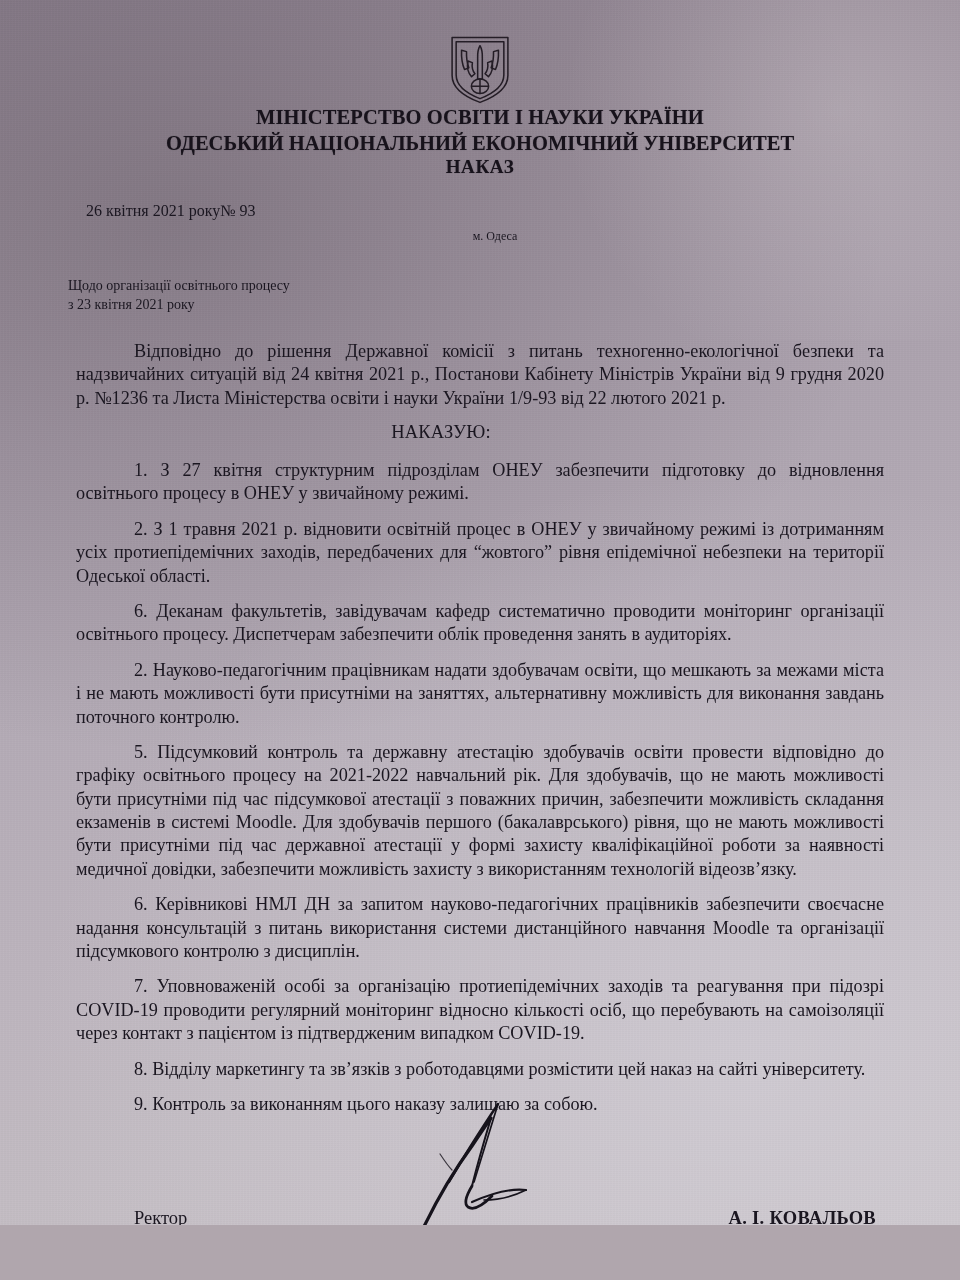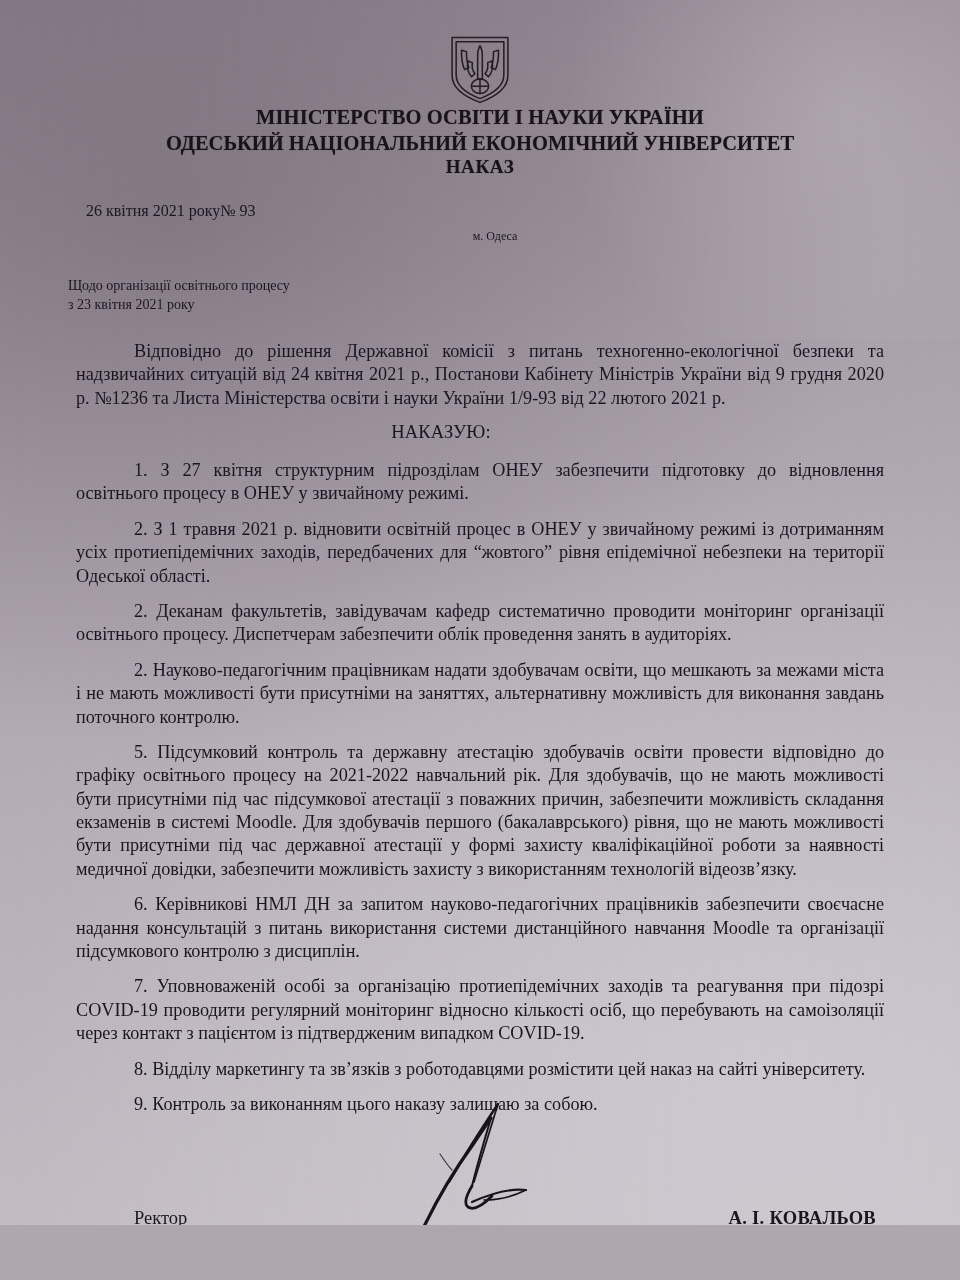"2. Деканам факультетів, завідувачам" p.clause { text: 2 -> 6 }
